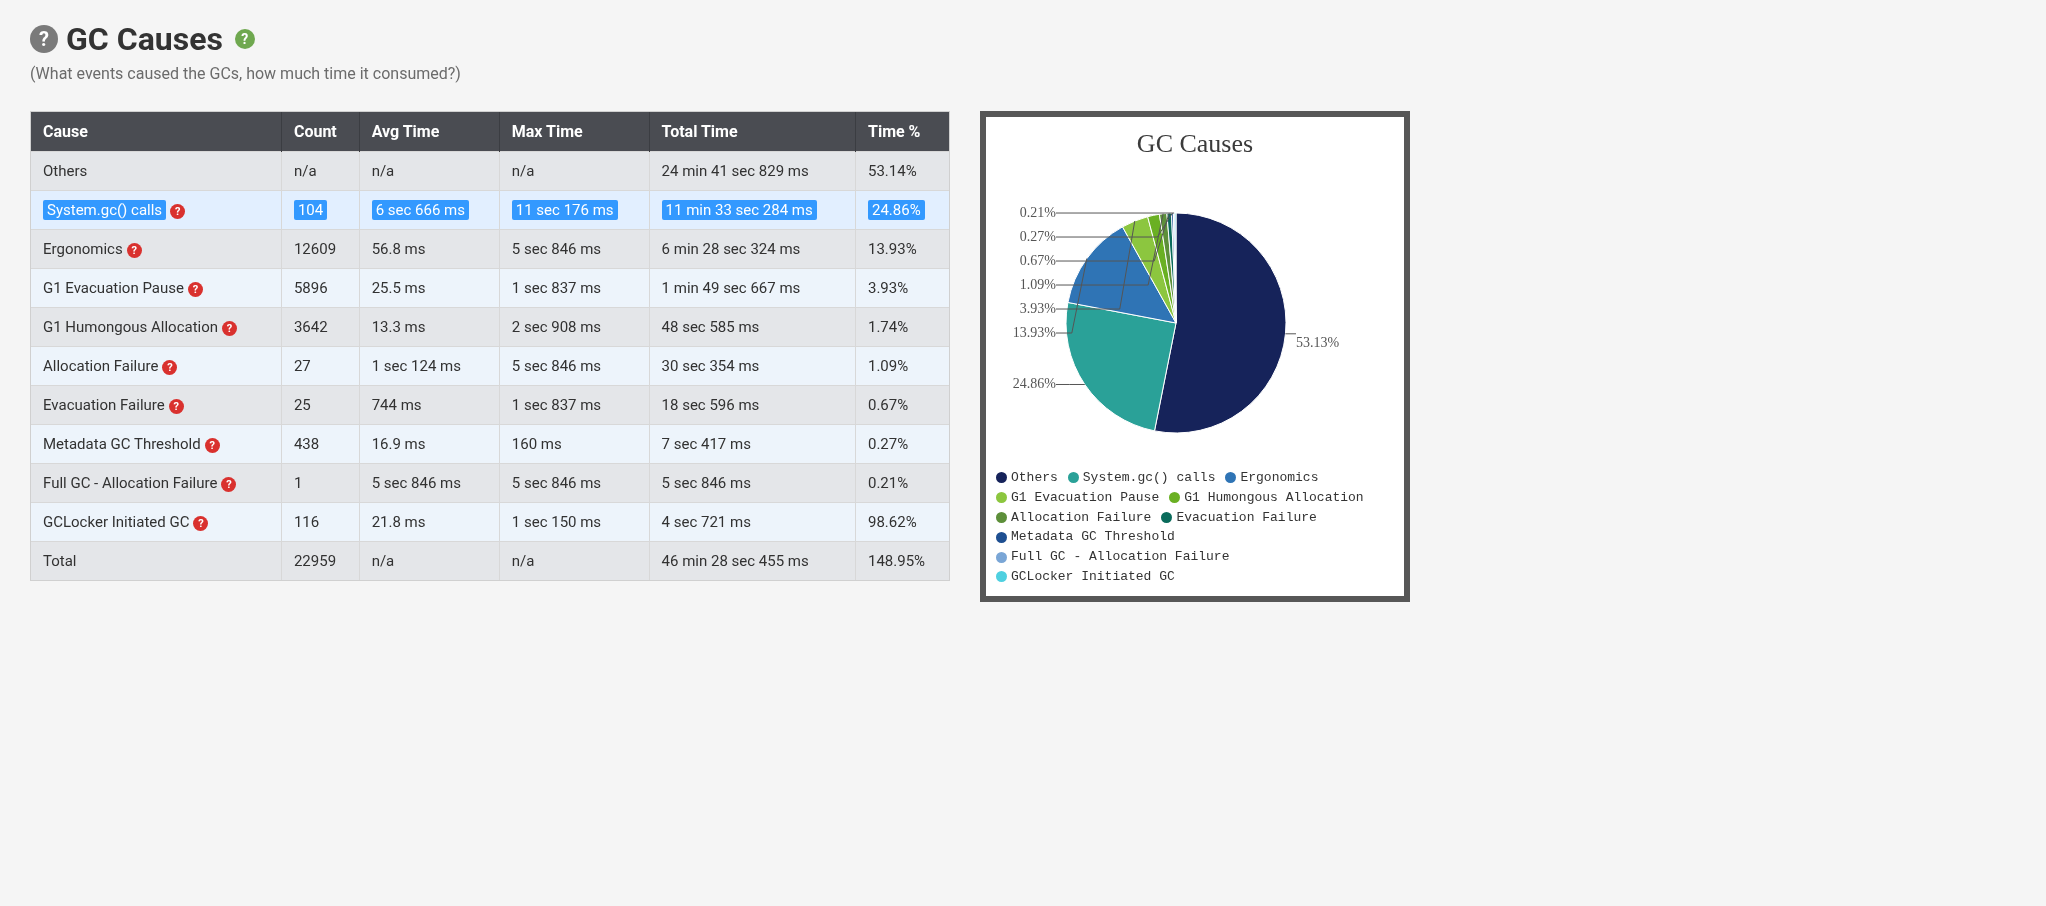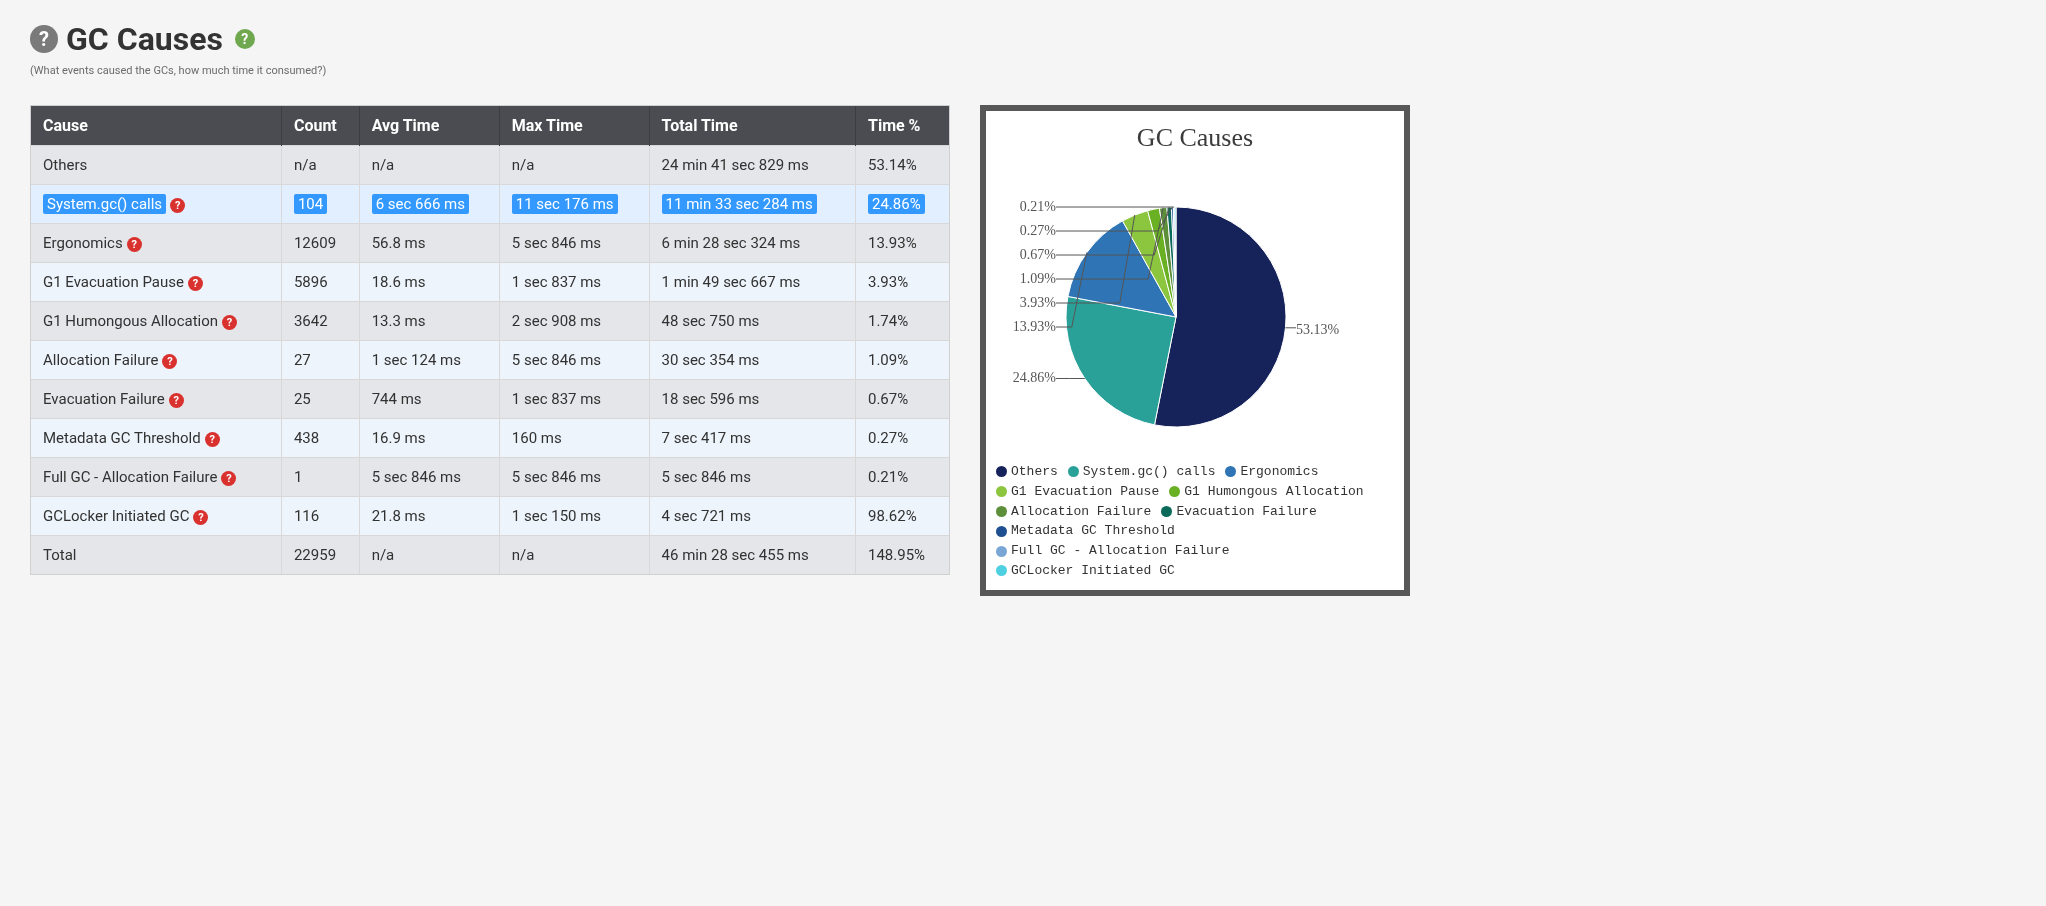"(What events caused the GCs," .subtitle { font-size: 11px -> 16px }
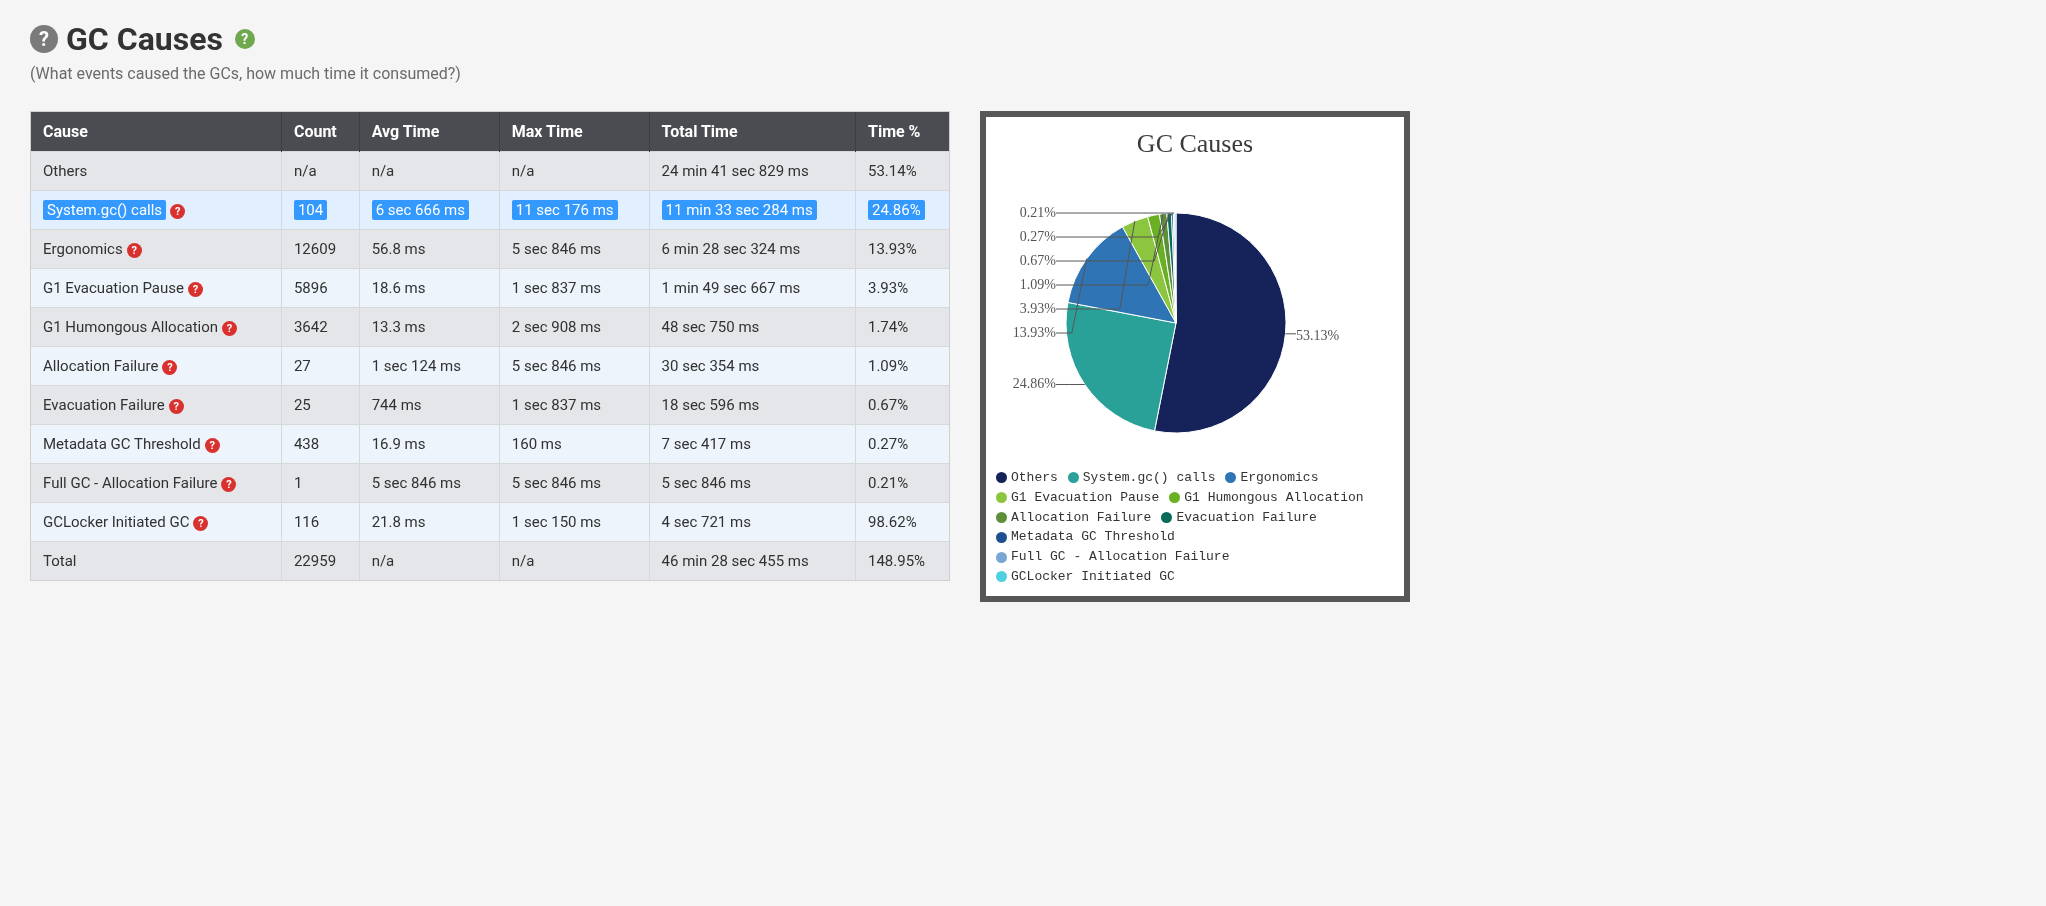"18.6 ms" td { text: 18.6 -> 25.5 }
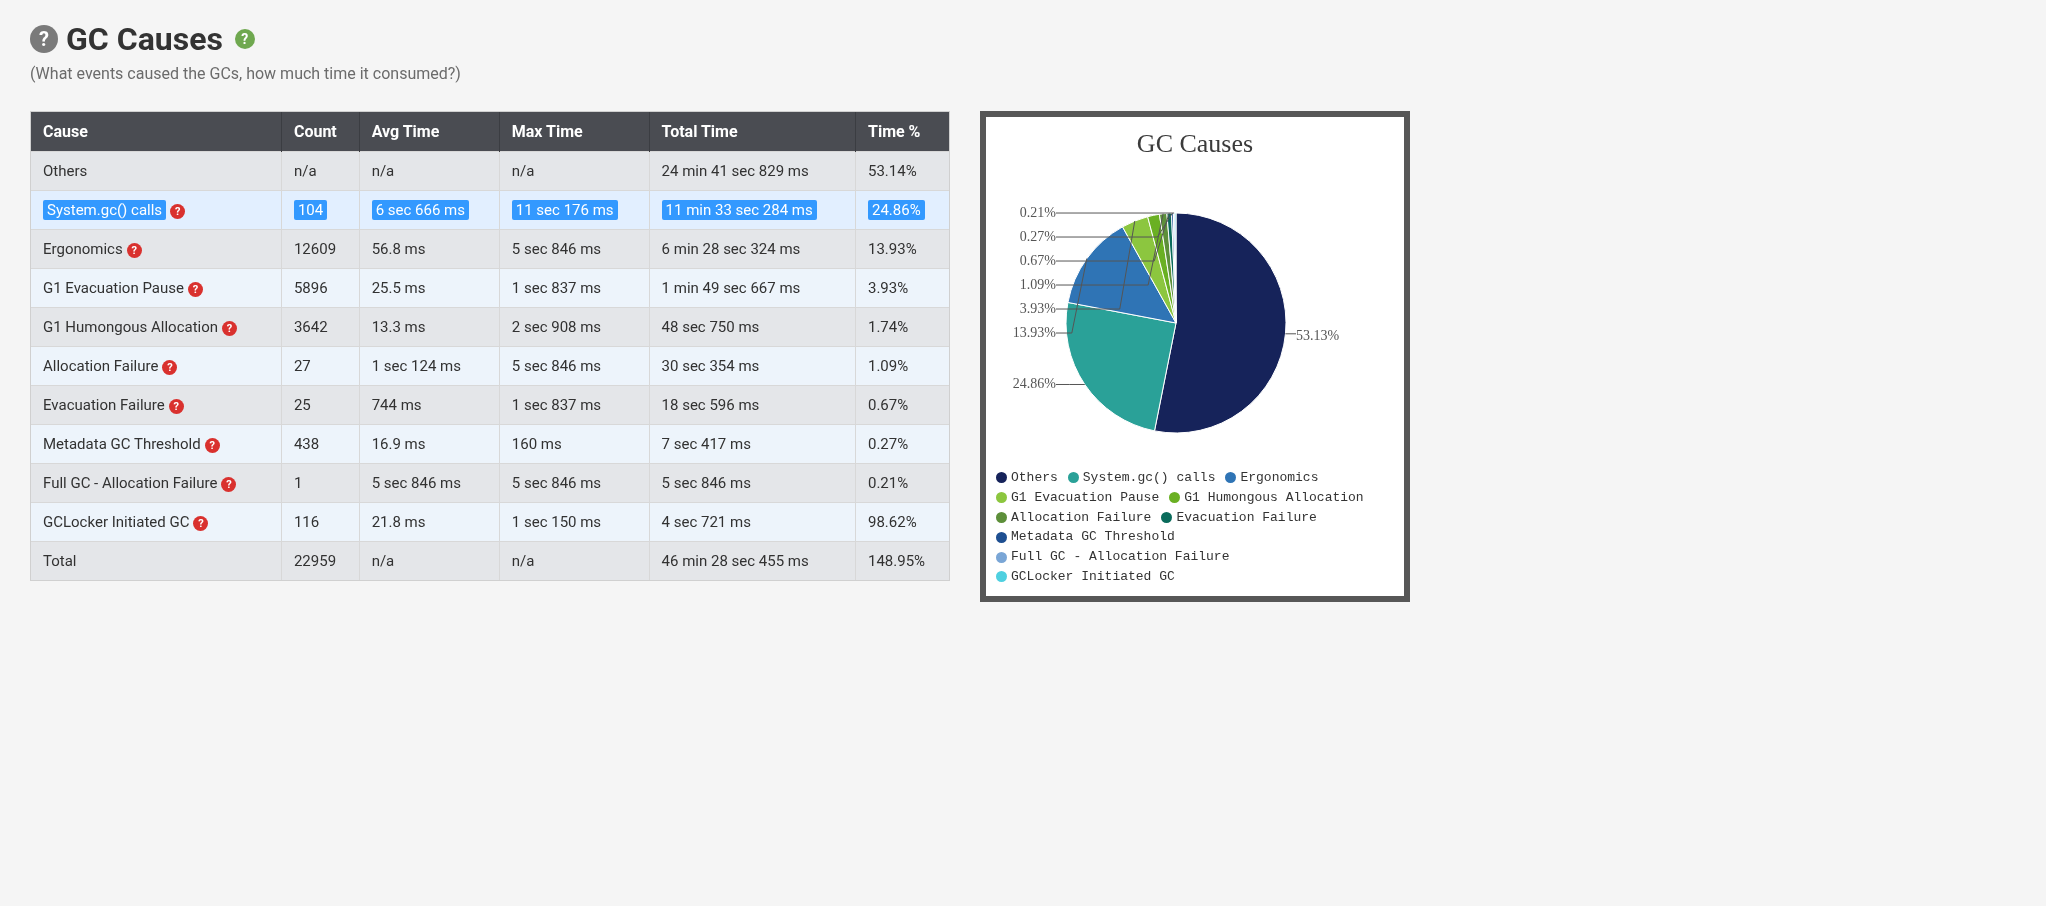"48 sec 750 ms" td { text: 750 -> 585 }
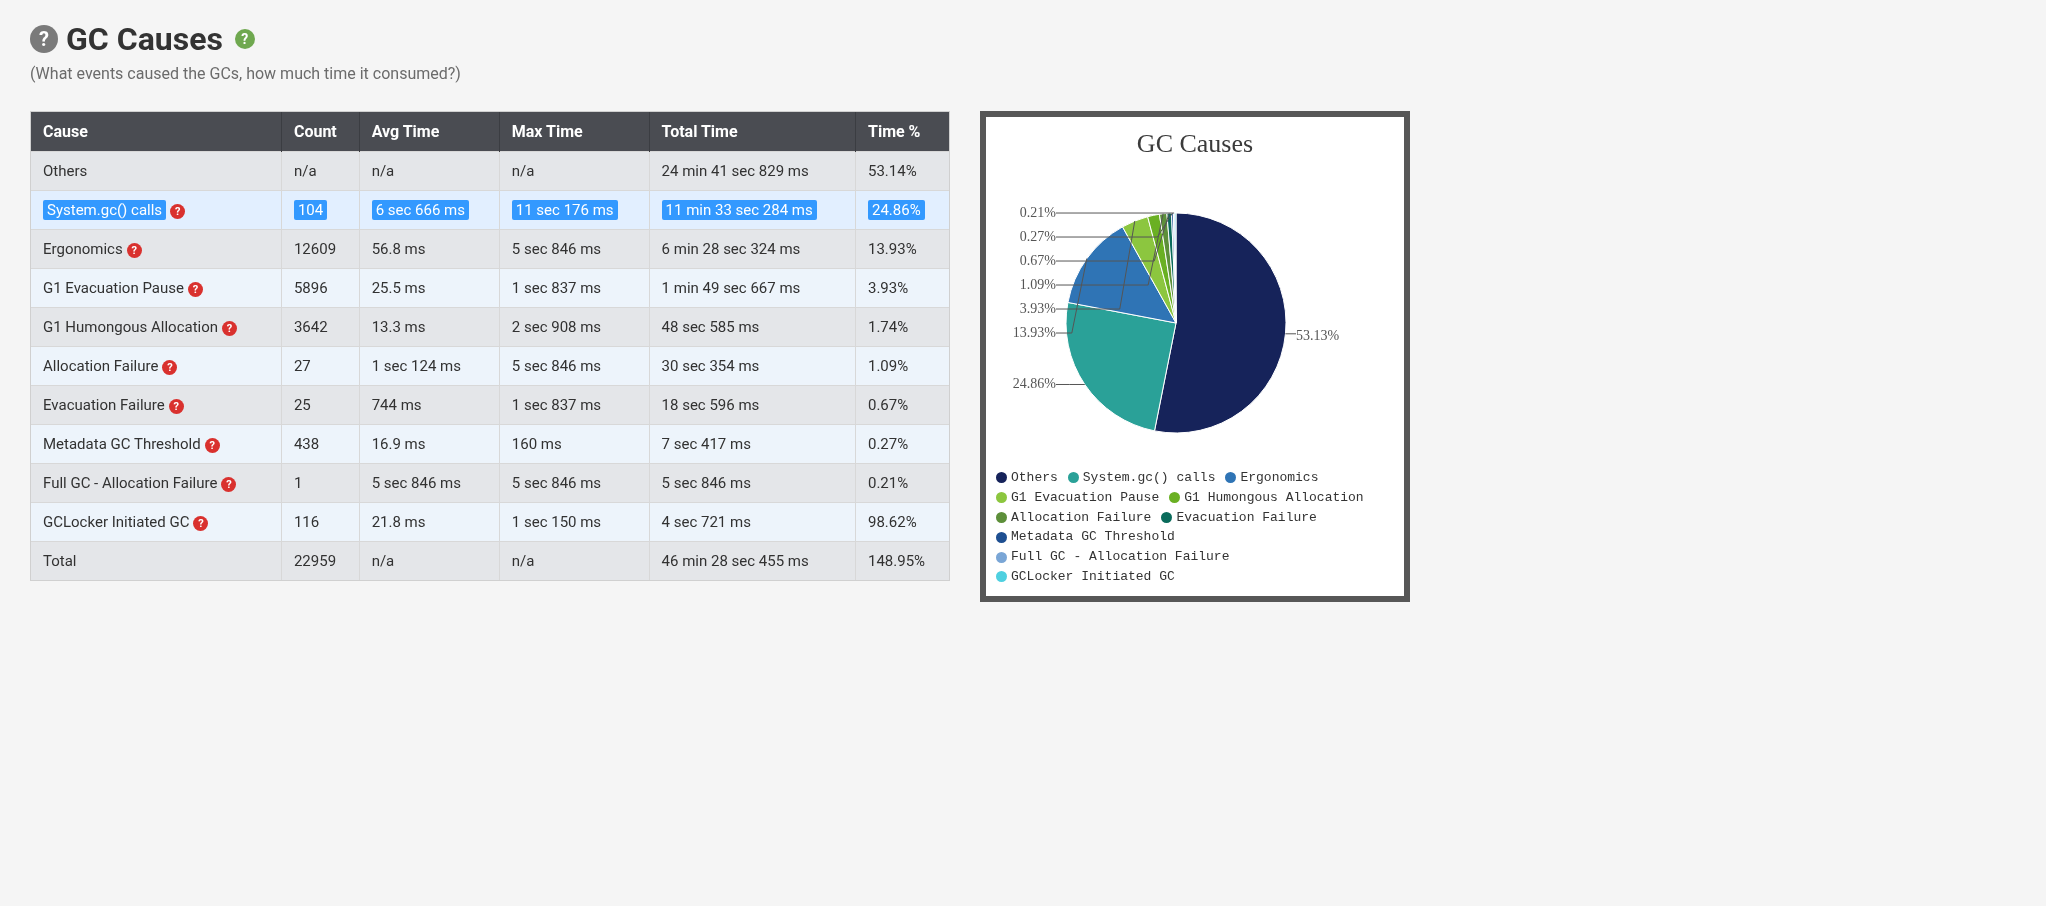"53.13%" div.lbl { top: 165px -> 172px }
